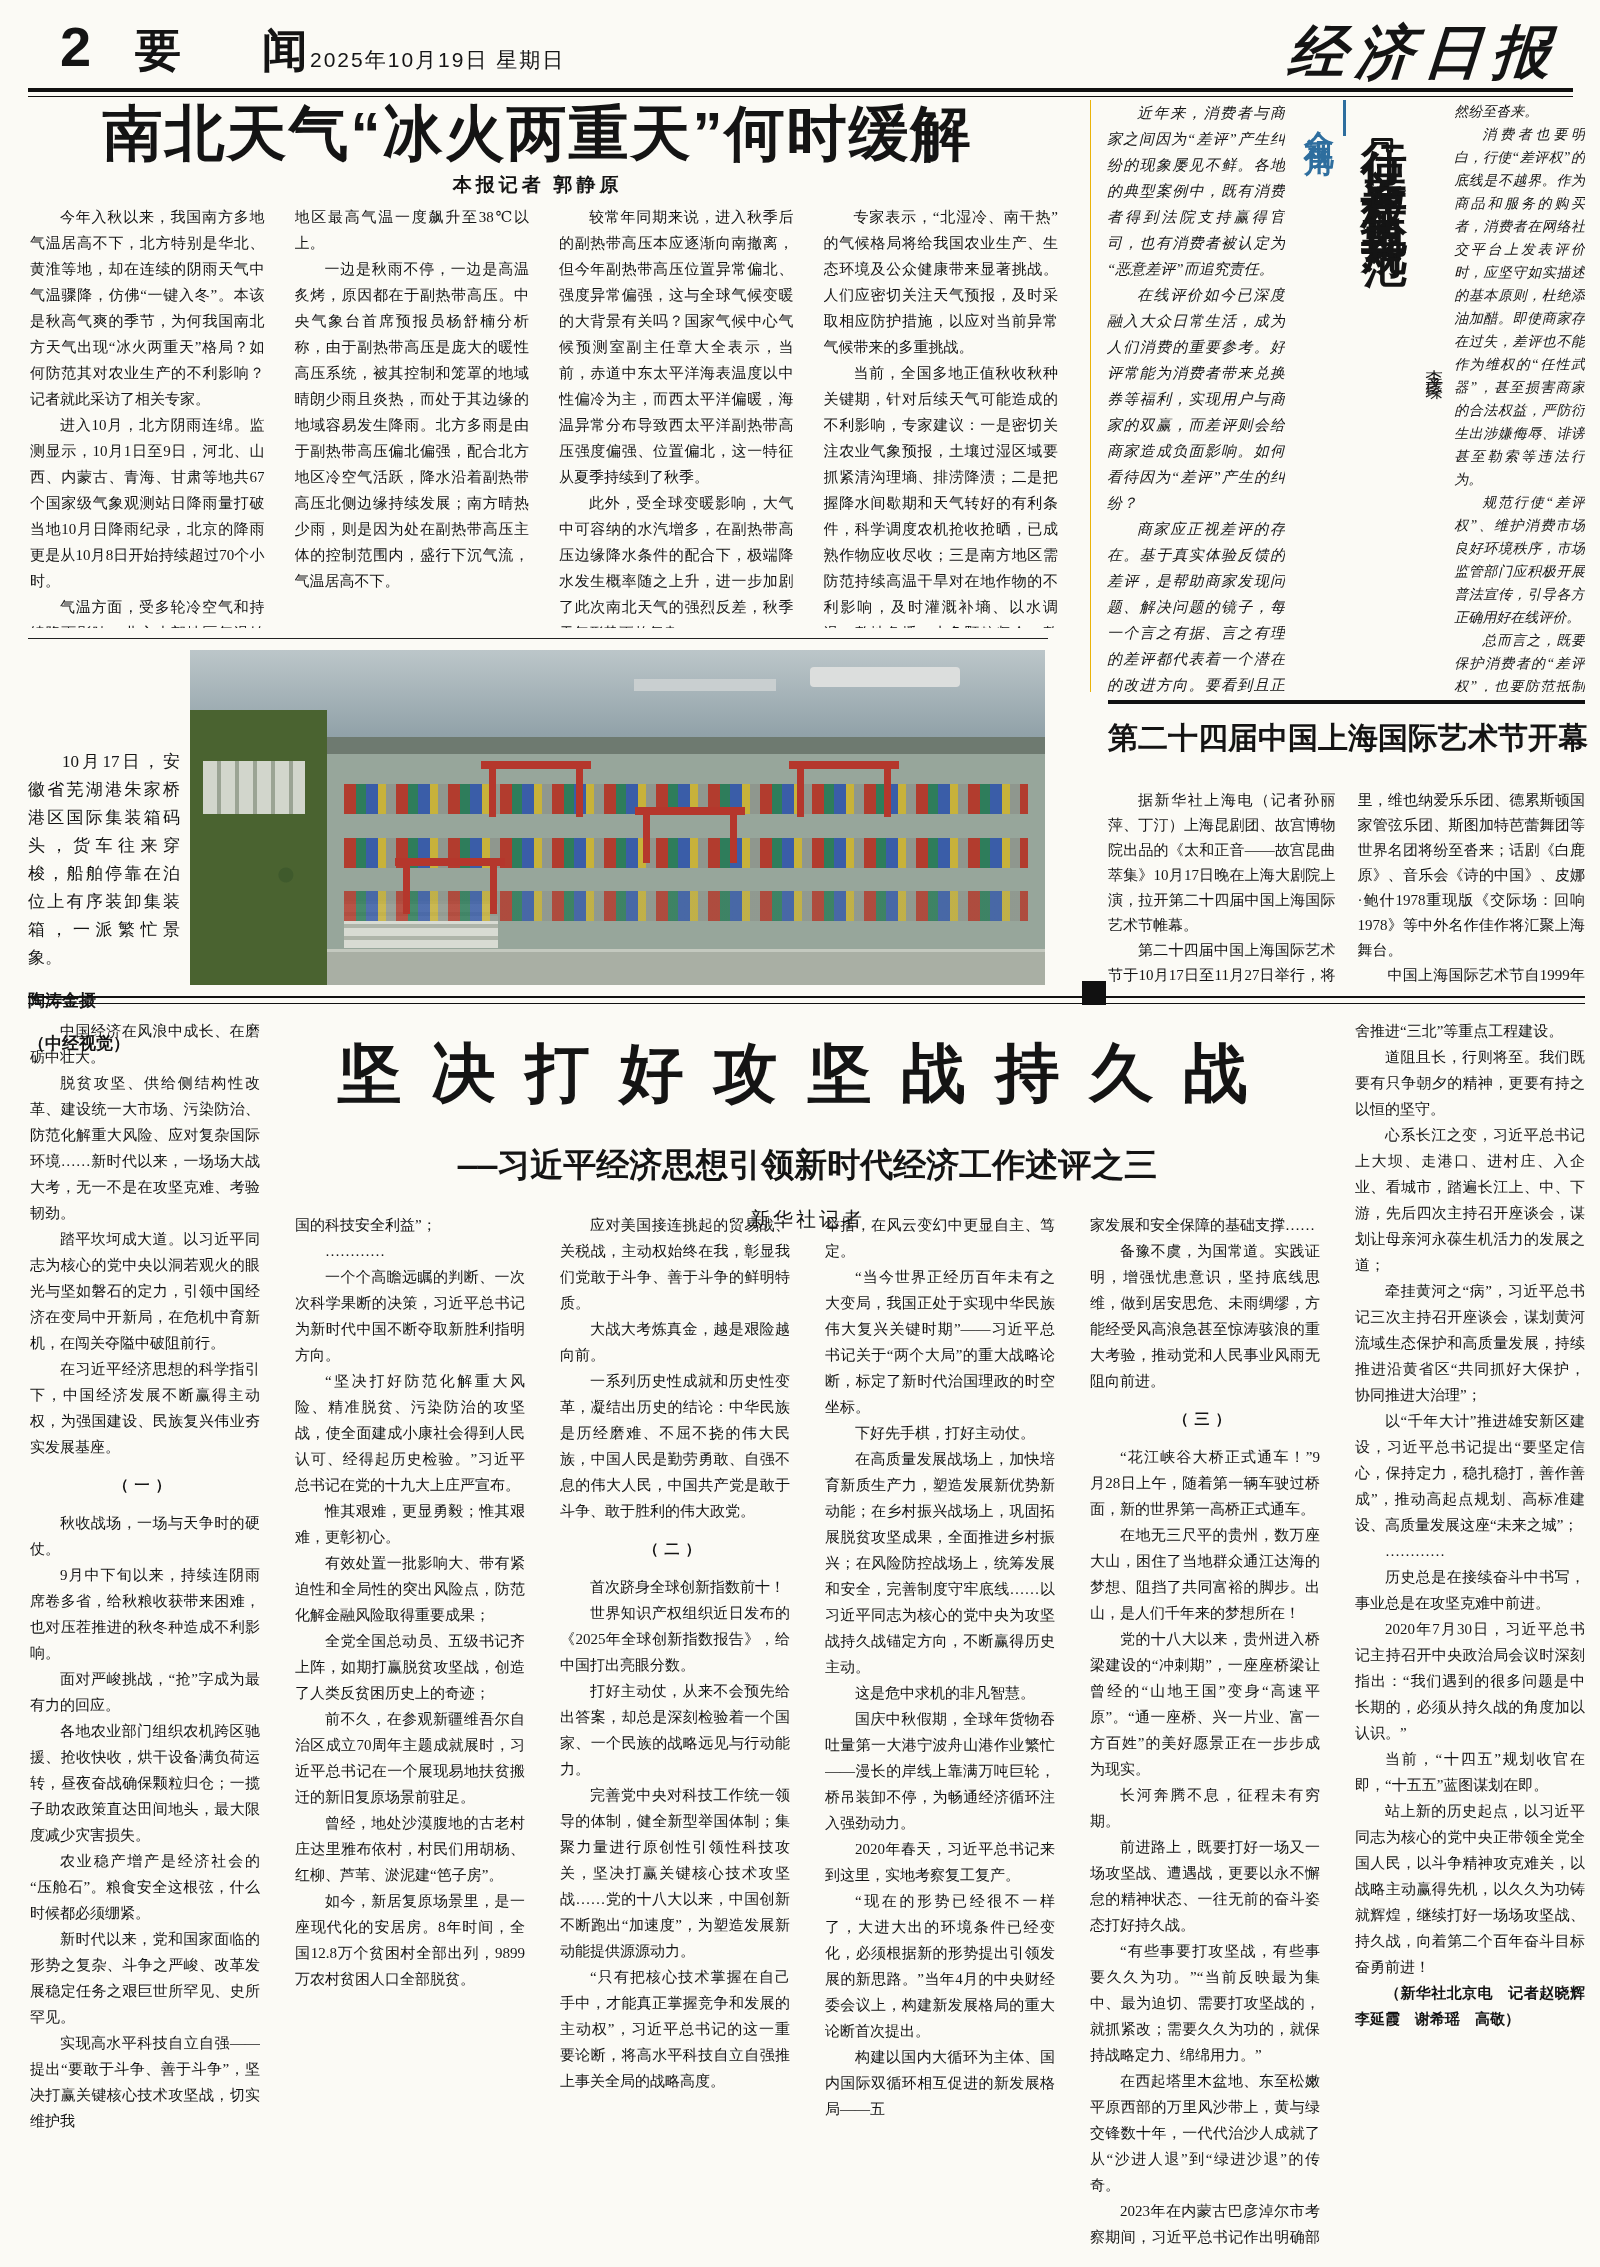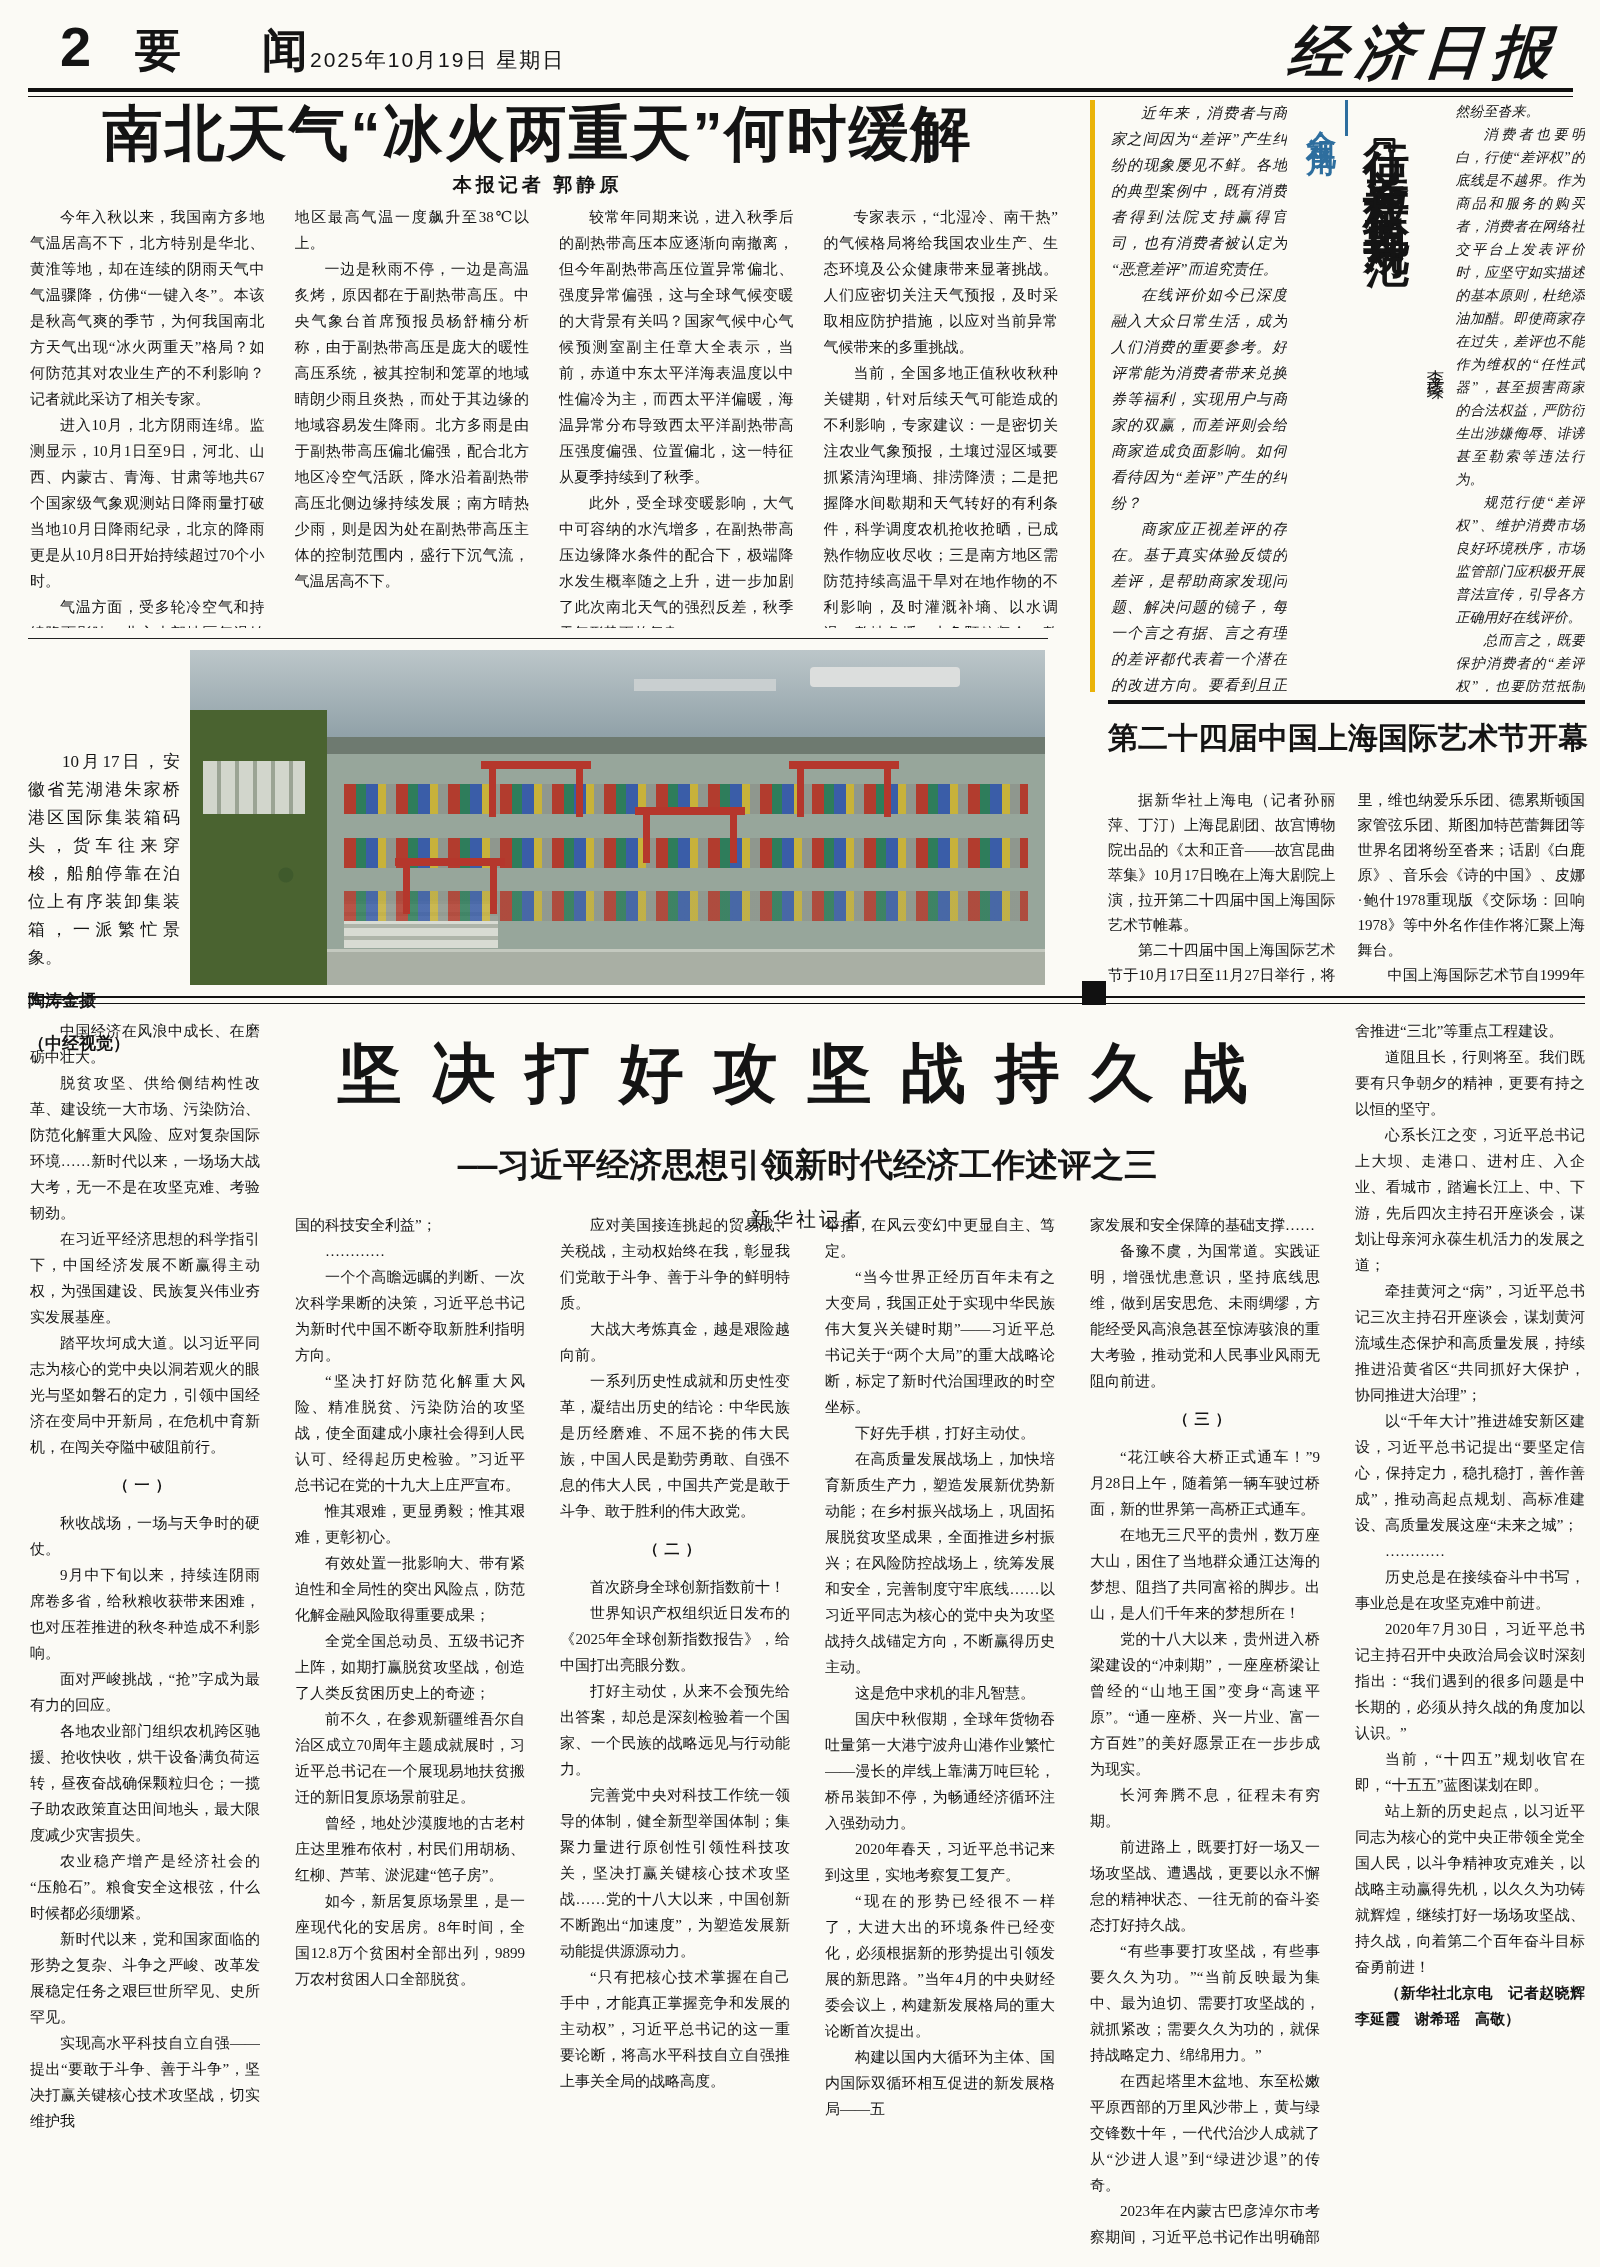"近年来，消费者与商家之间因为“差评”产生纠纷的现象屡见不鲜。各地的典型案例中，既" .jvj { border-left: 5px solid #eab308 -> 1px solid #eab308 }
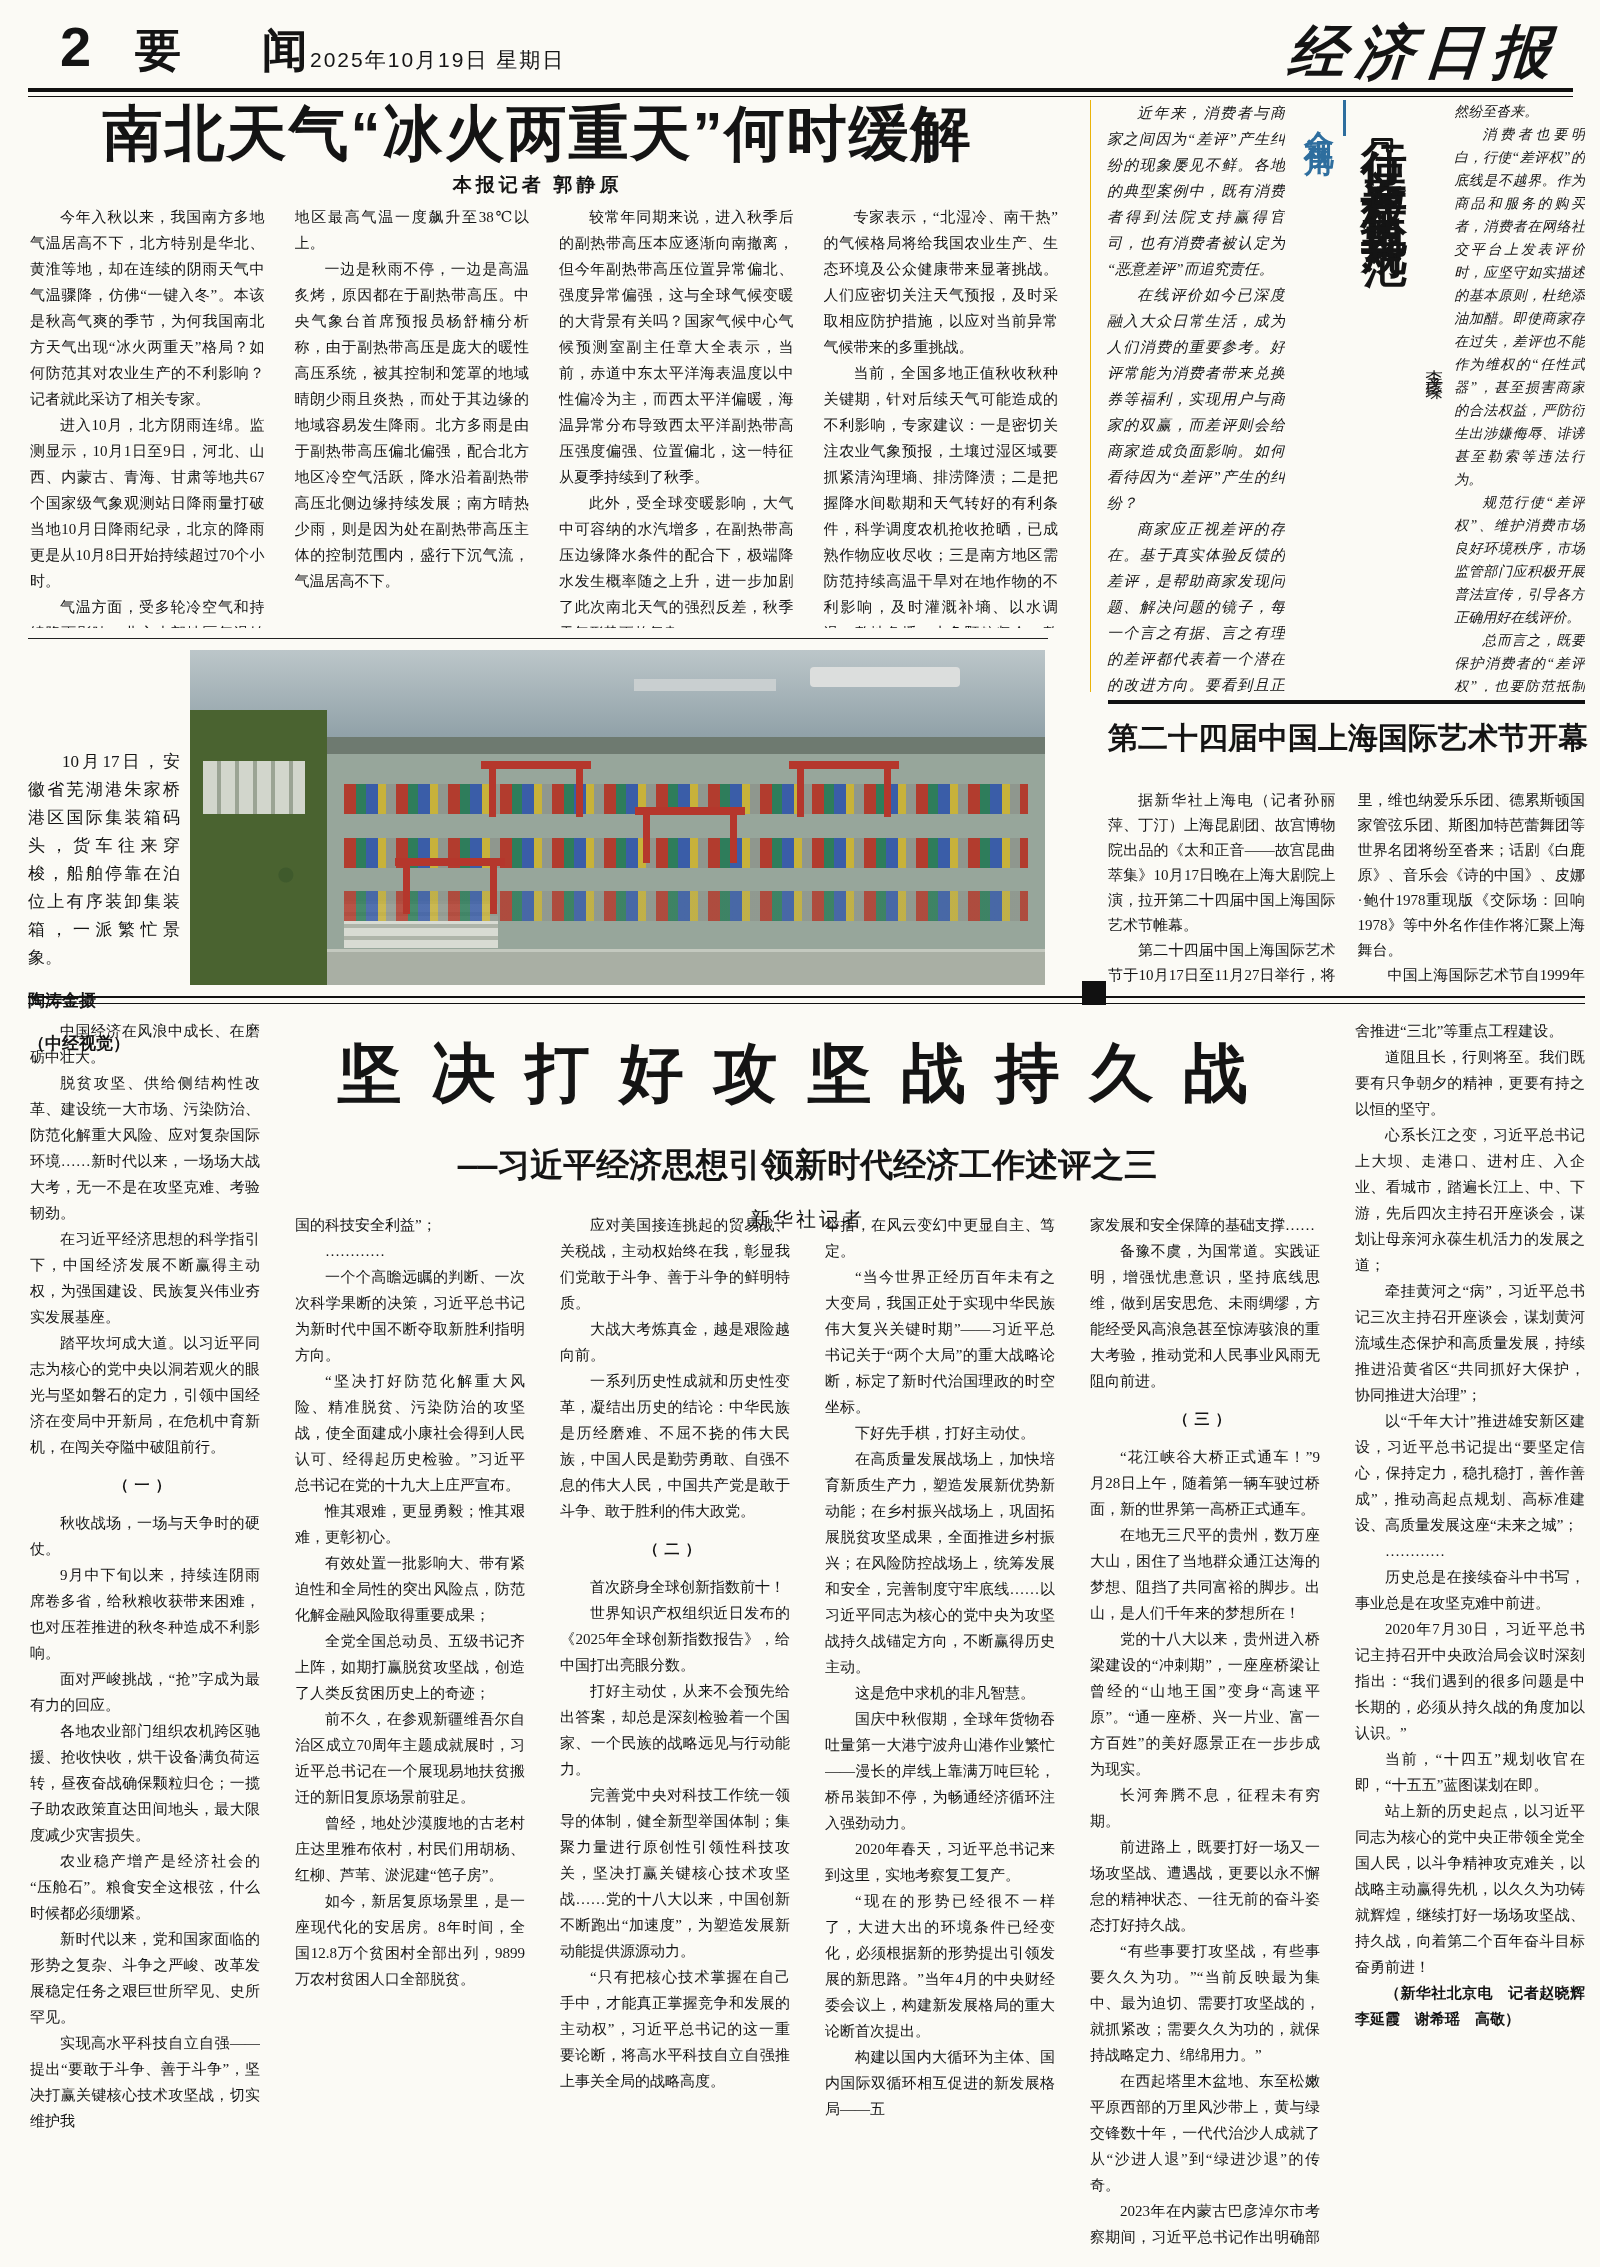"在习近平经济思想的科学指引下，中国经济发展不断赢得主动权，为强国建设、民族复兴伟" p { order: before "踏平坎坷成大道。以习近平同志为核心的党中央以洞若观火的眼光与坚如磐石的定力，引领" -> after "踏平坎坷成大道。以习近平同志为核心的党中央以洞若观火的眼光与坚如磐石的定力，引领" }
